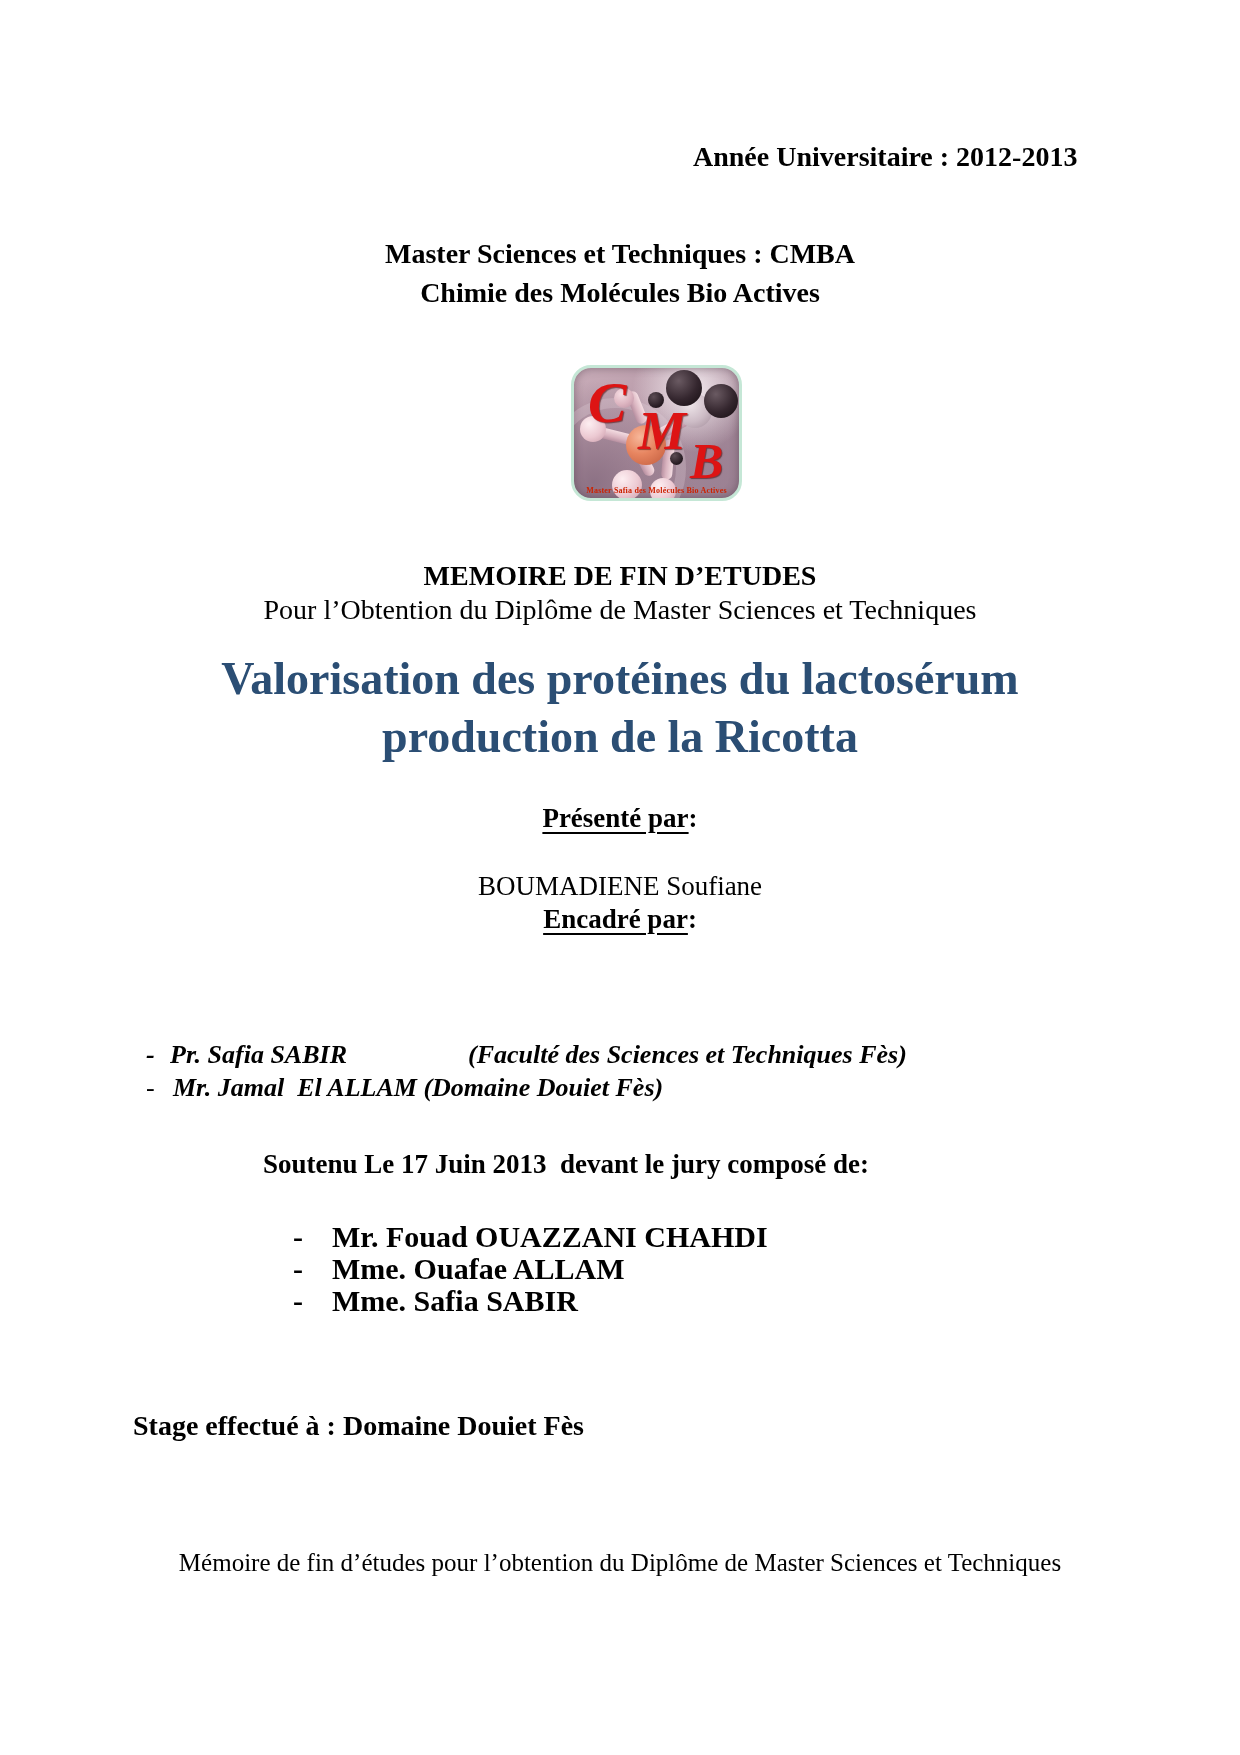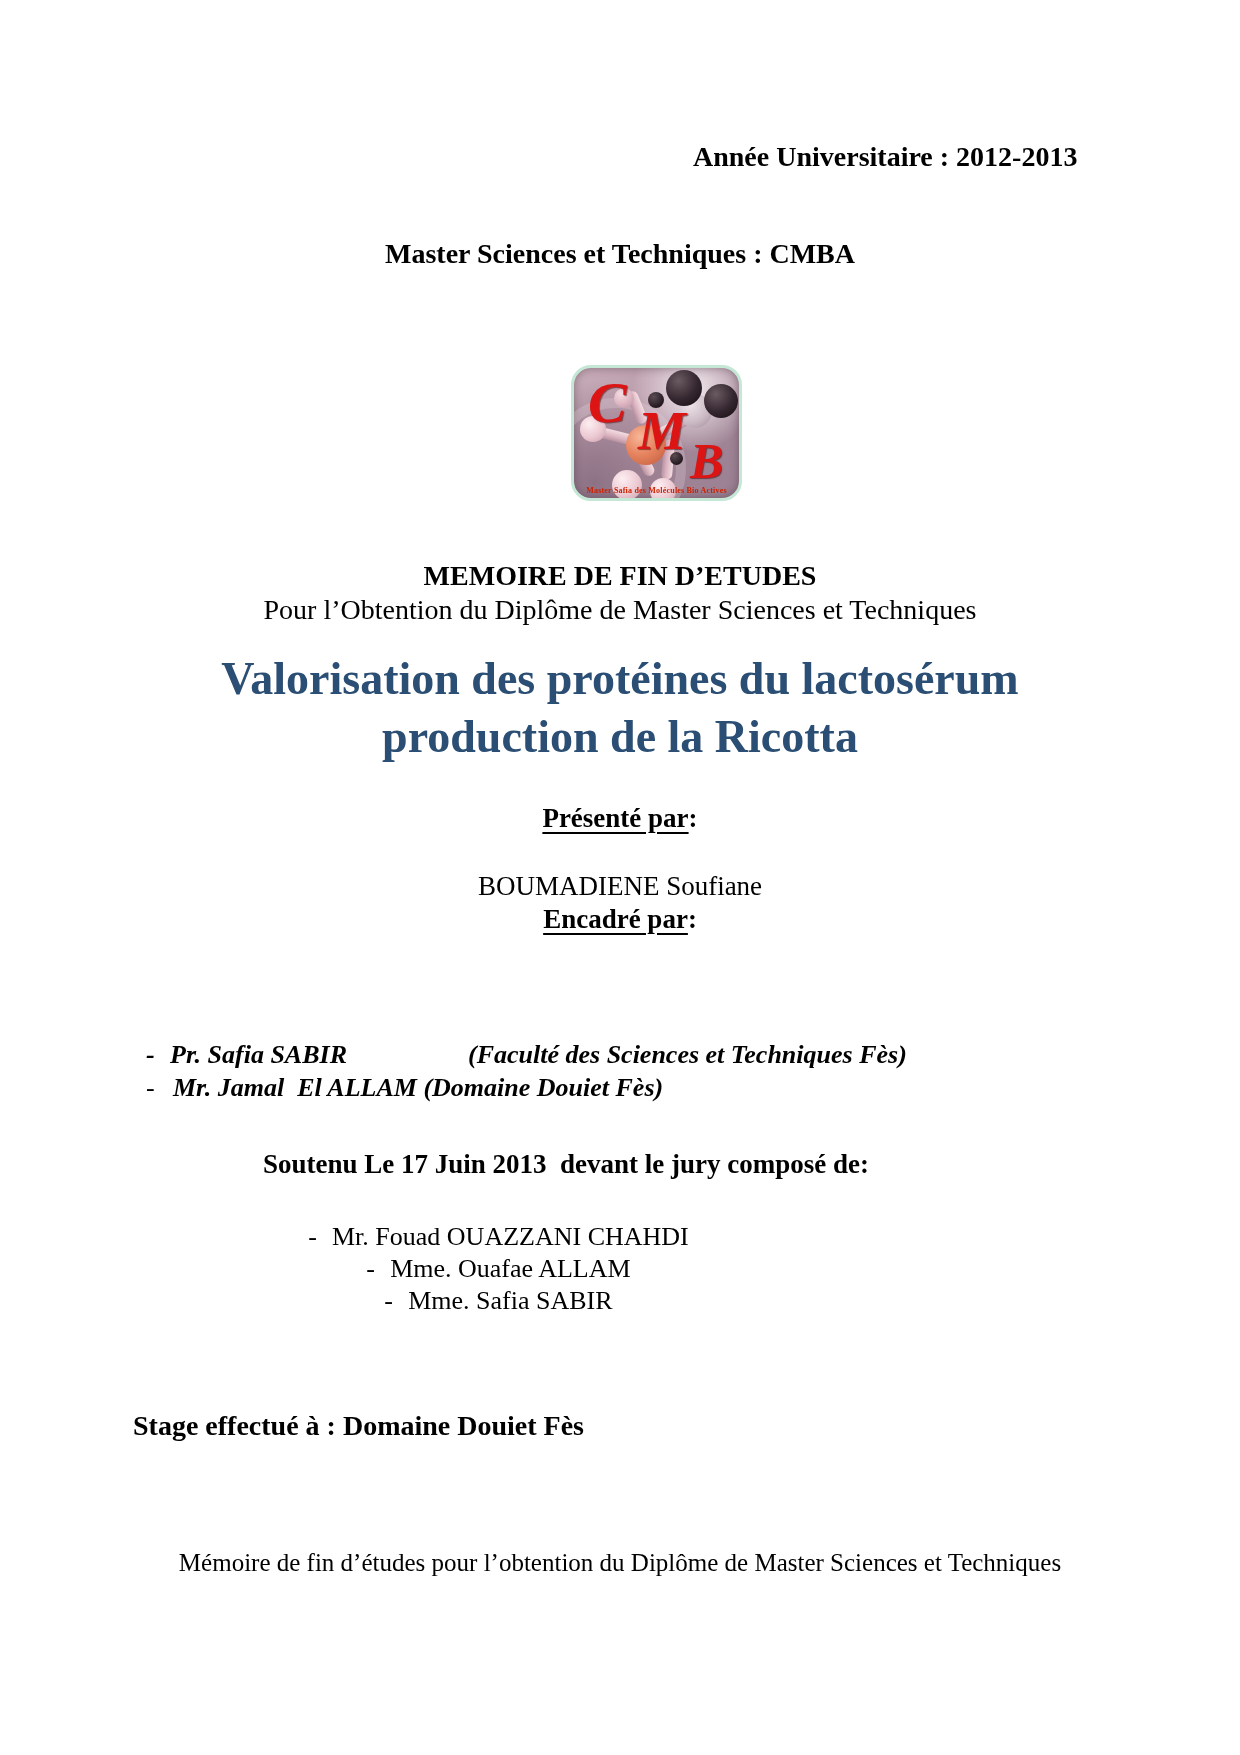"Chimie des Molécules Bio Actives" div.abs { html: none -> <div>Chimie des Molécules Bio Actives</div> }
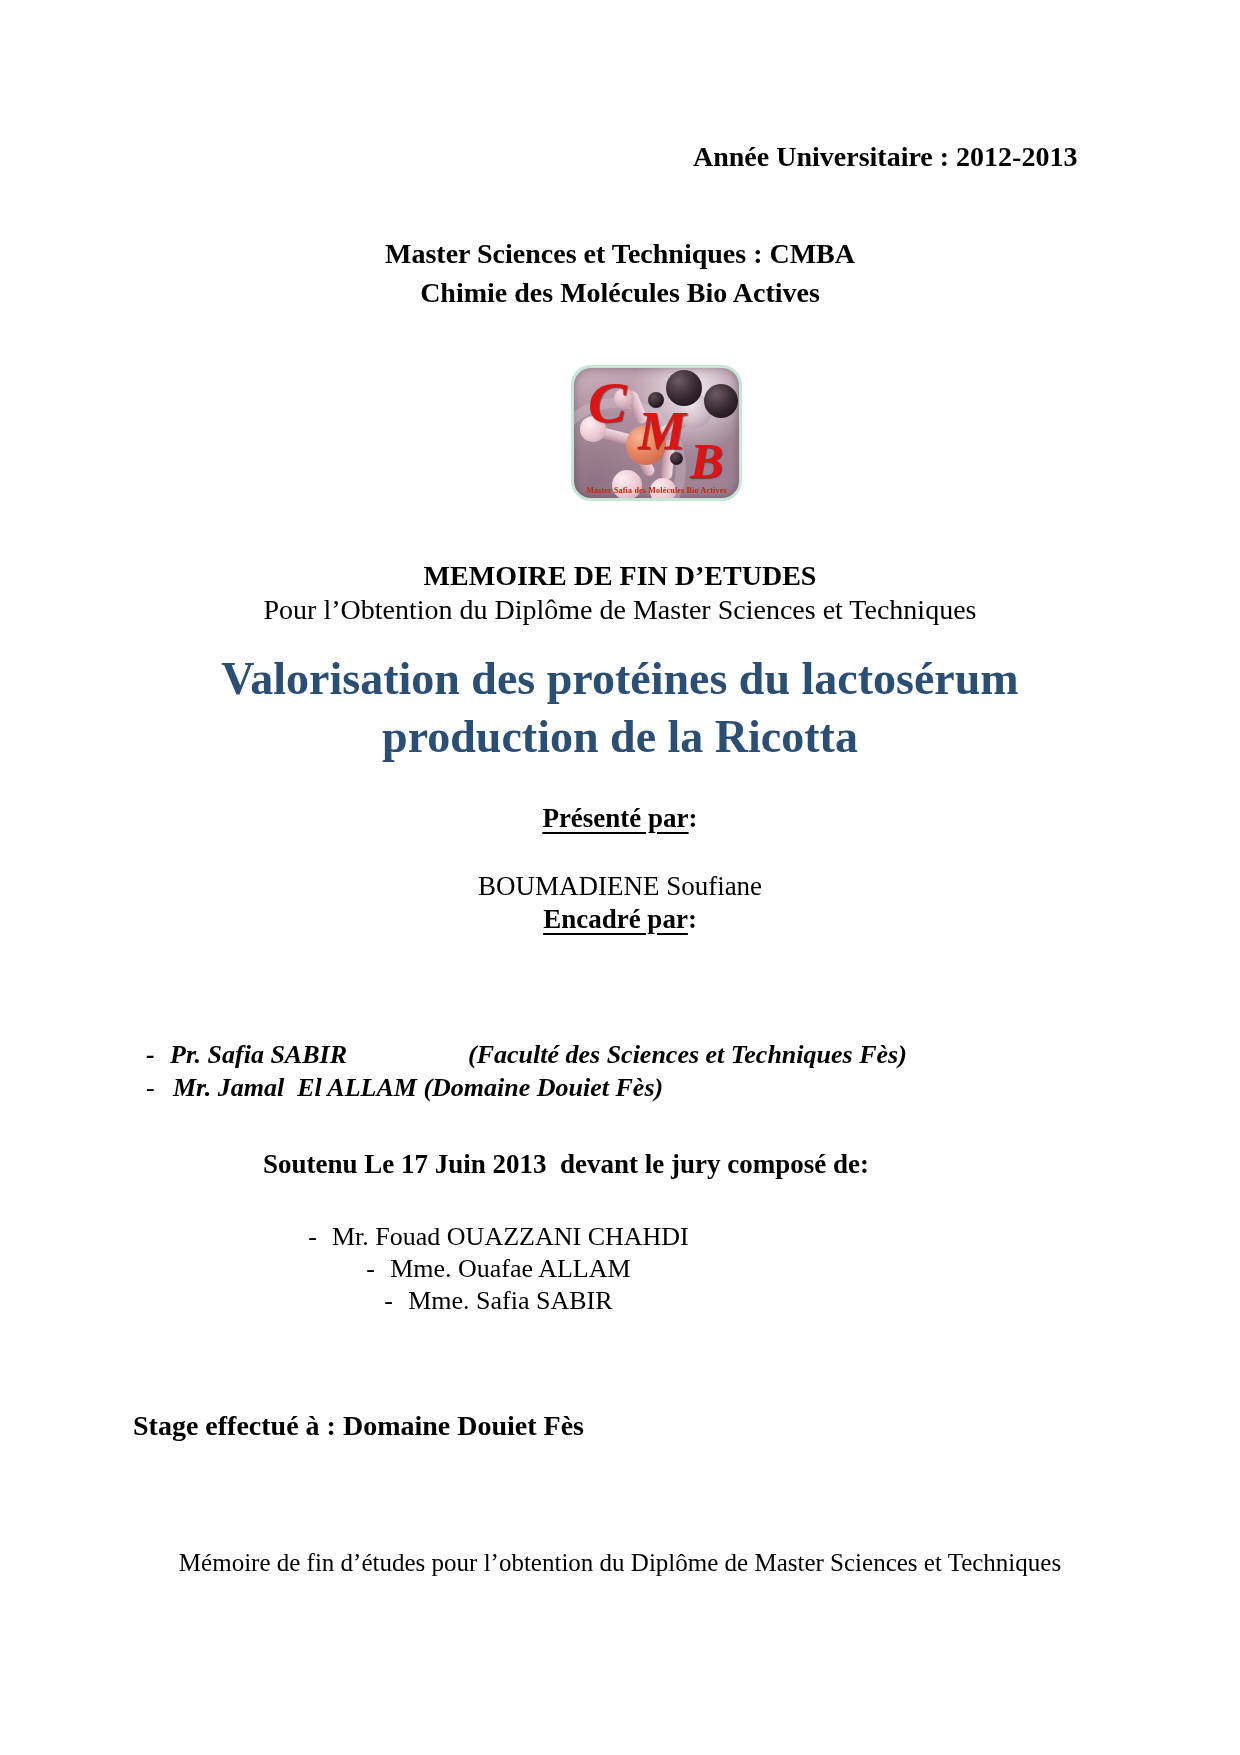"- Mr. Fouad OUAZZANI CHAHDI" .jury { font-size: 26px -> 30px; font-weight: 400 -> 700; text-align: center -> none }
